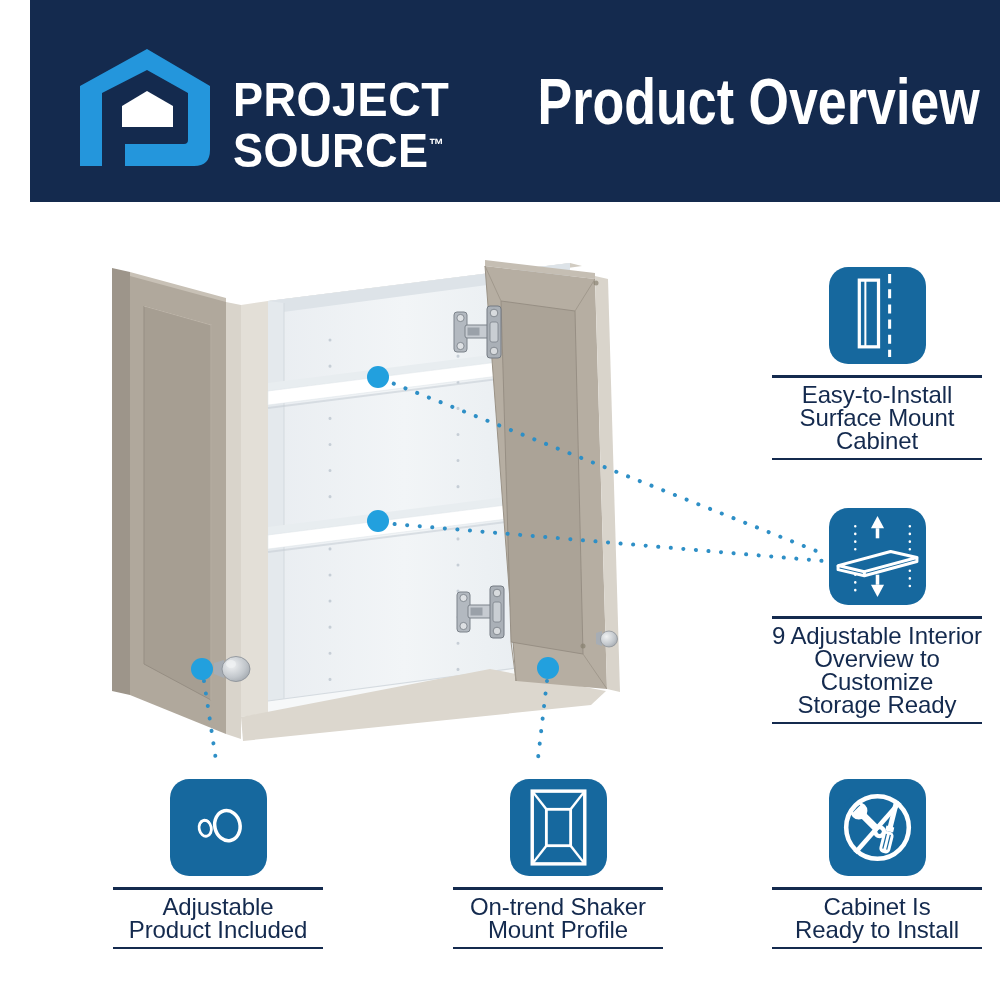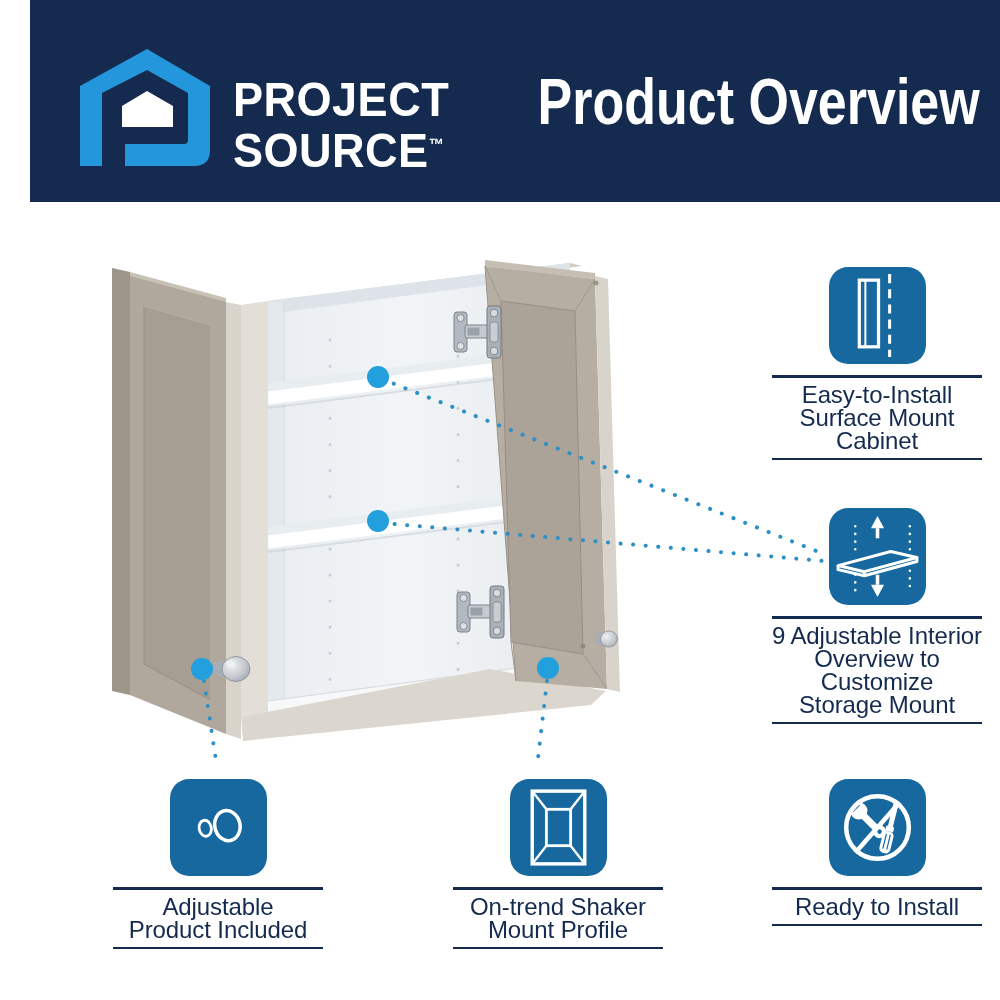"Storage Mount" span { text: Mount -> Ready }
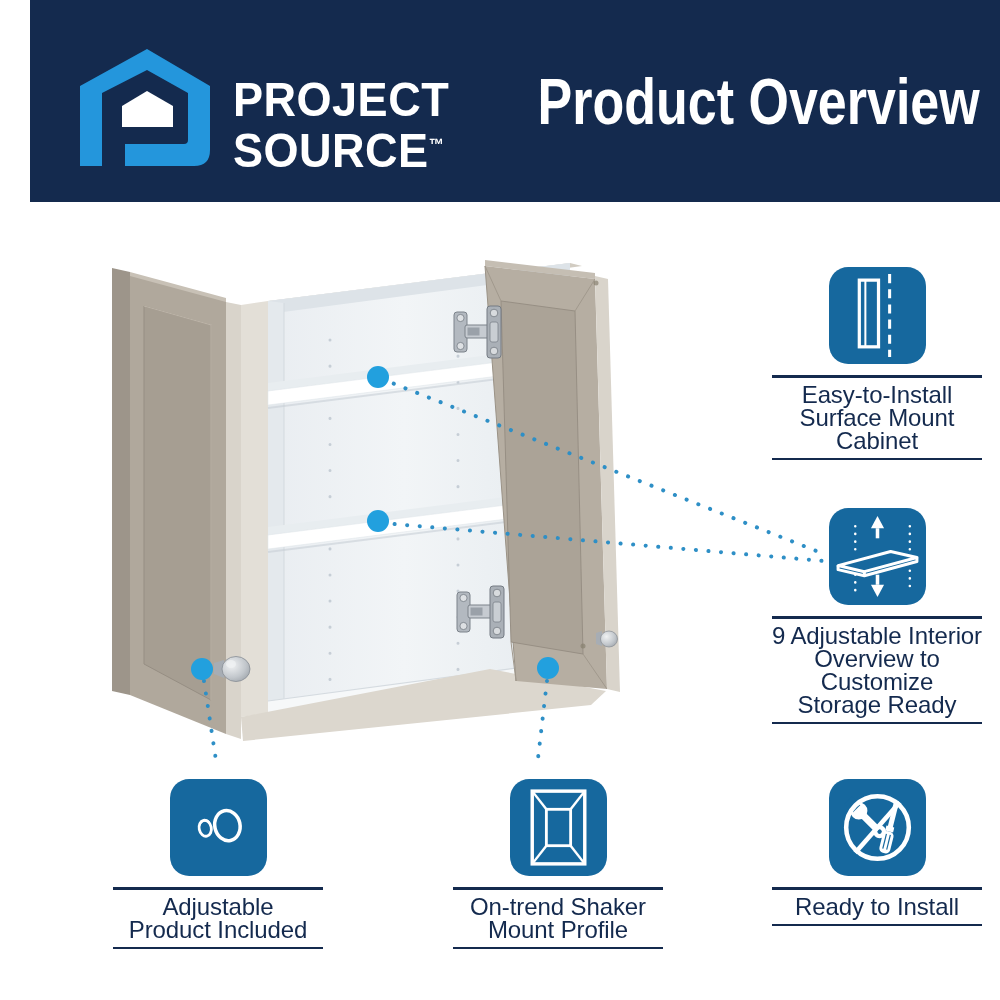"Cabinet Is" span { html: none -> <span>Cabinet Is</span> }
